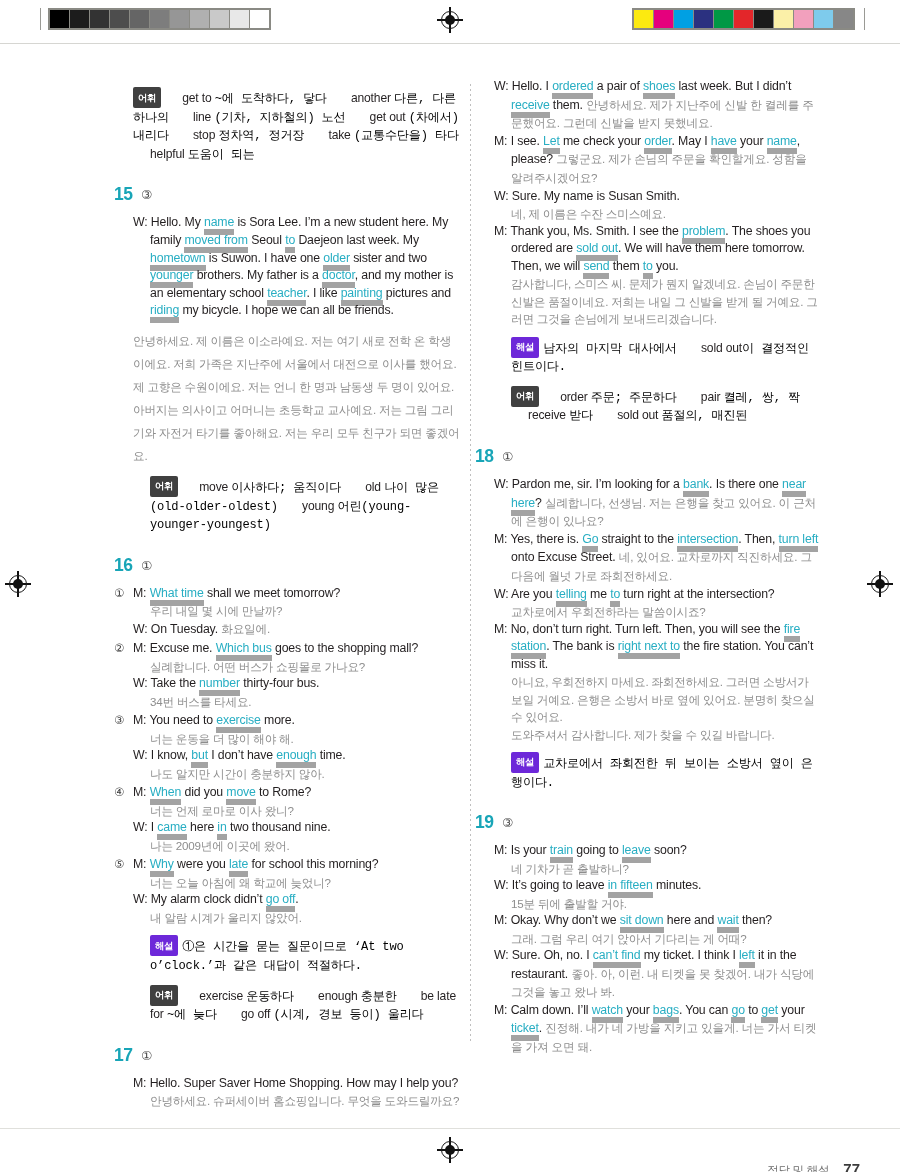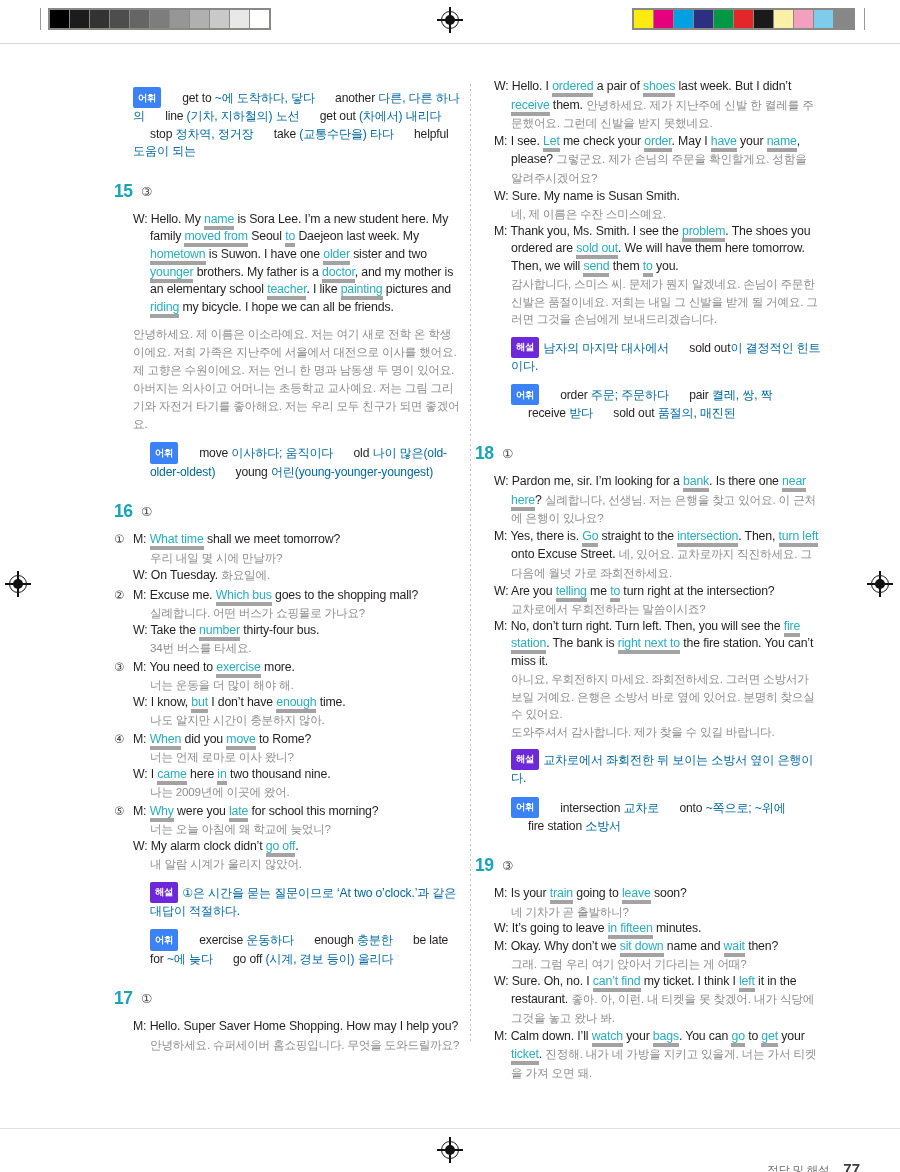"ordered" .kw { border-bottom: 4px solid #a3a3a3 -> 6px solid #a3a3a3 }
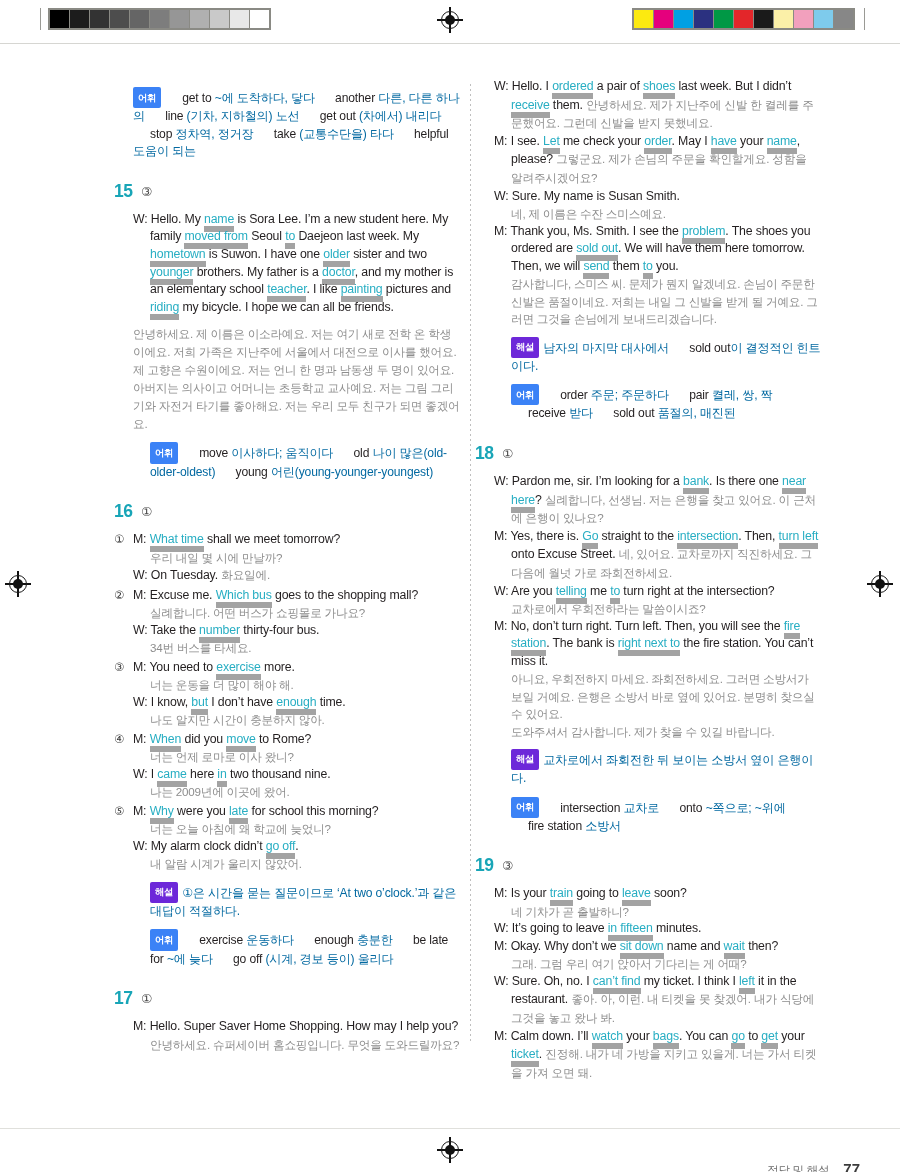"어휘" .badge.vocab { background: #3b82f6 -> #404040 }
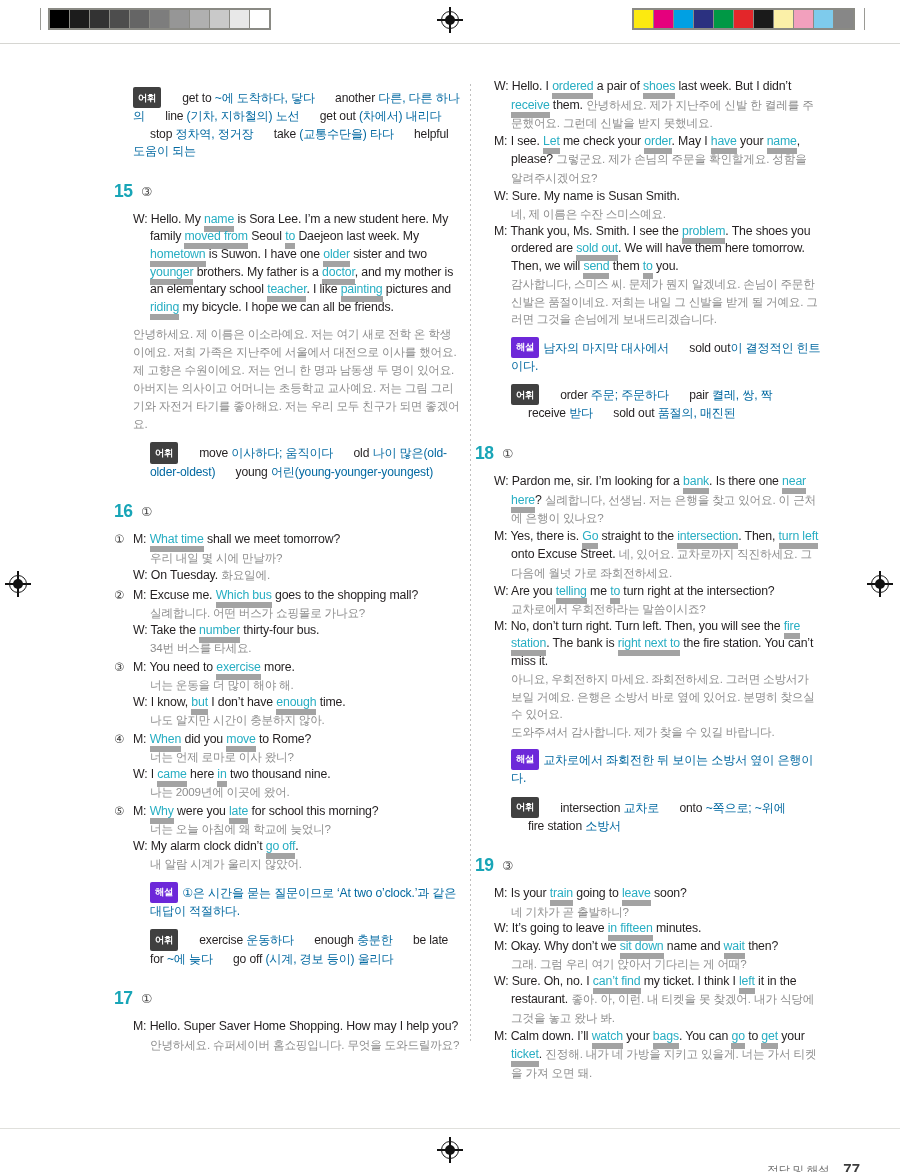"~에 도착하다, 닿다" .note .kotxt { color: #0369a1 -> #000000; font-family: none -> Liberation Mono, monospace }
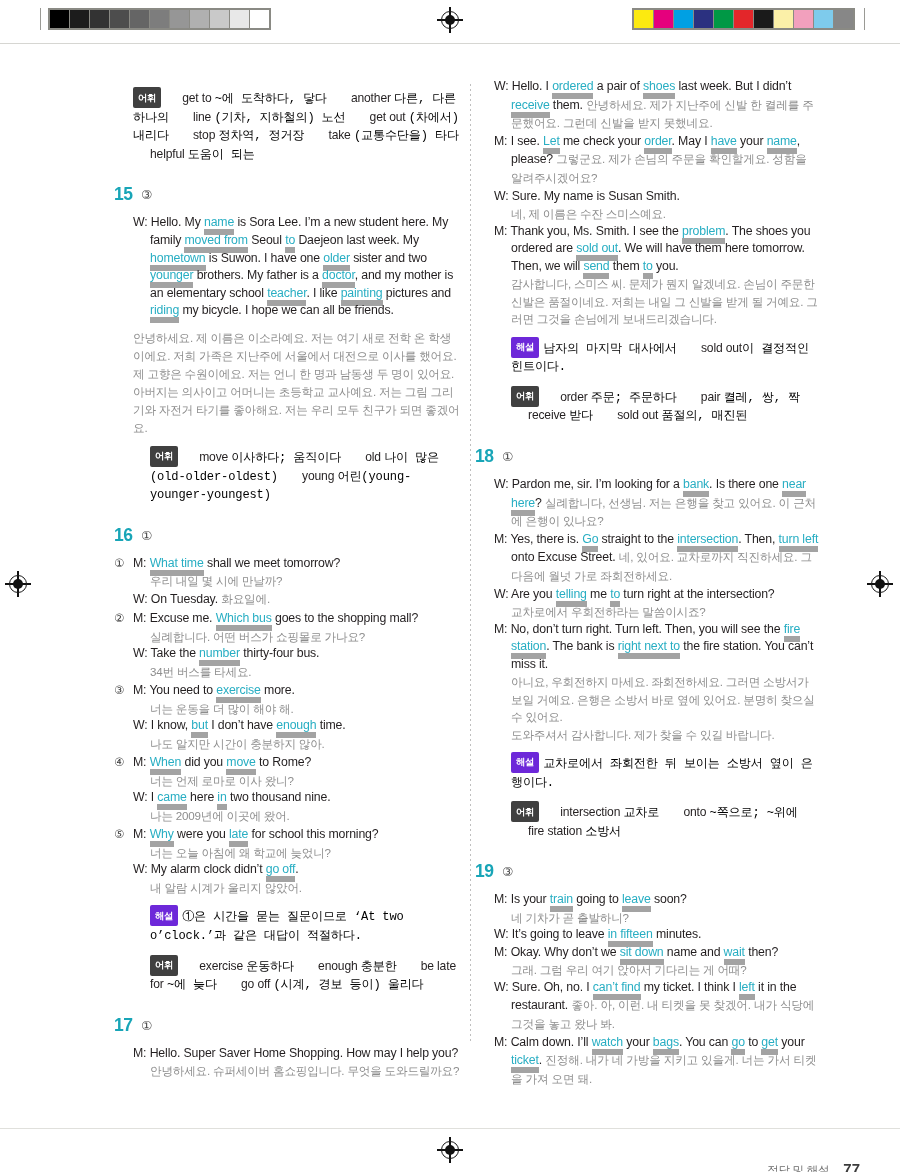"안녕하세요. 제 이름은 이소라예요. 저는" .kopara { line-height: 18px -> 23px }
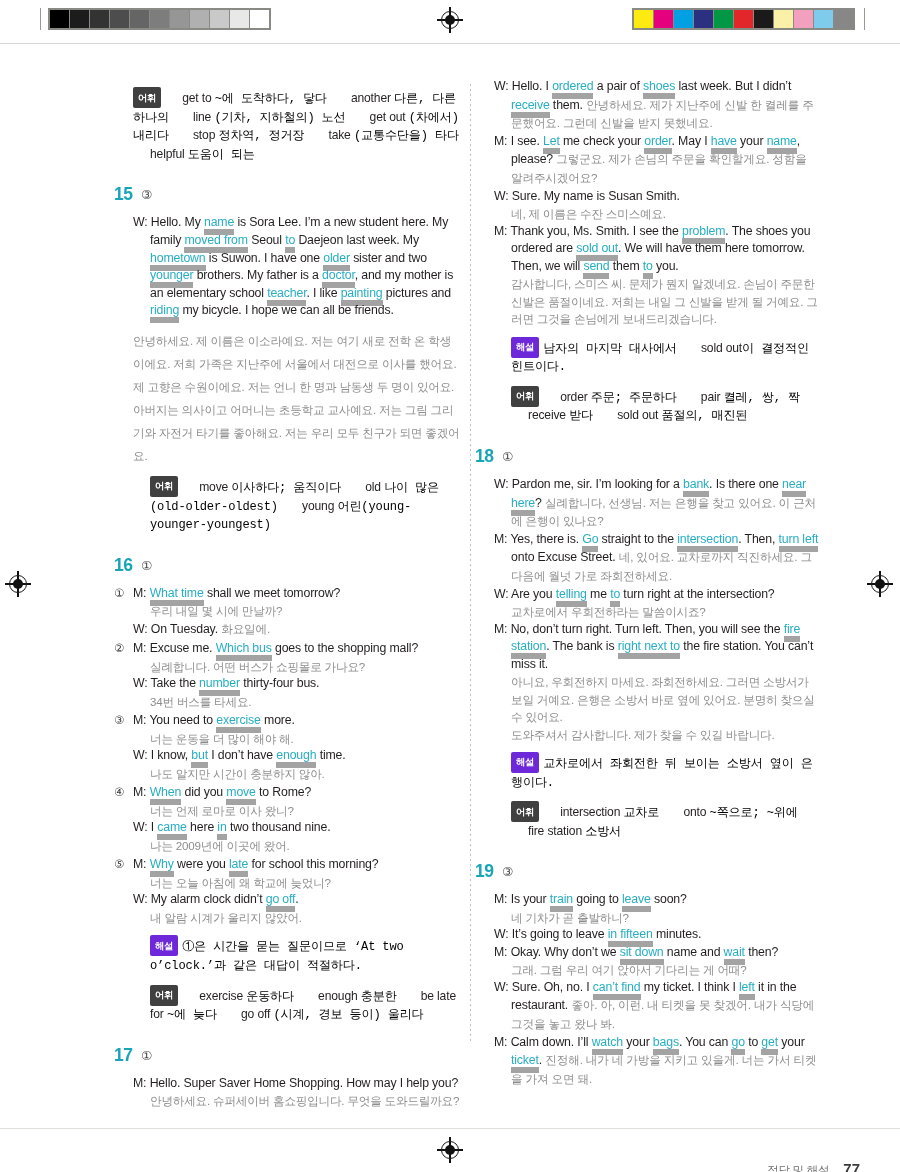"어휘 intersection 교차로 onto ~쪽으로;" div.note { html: <div><span>어휘</span><span>intersection </span><span>교차로 </span><span>onto </span><span>~쪽으로; ~위에 </span><span>fire station </span><span>소방서</span></div> -> none }
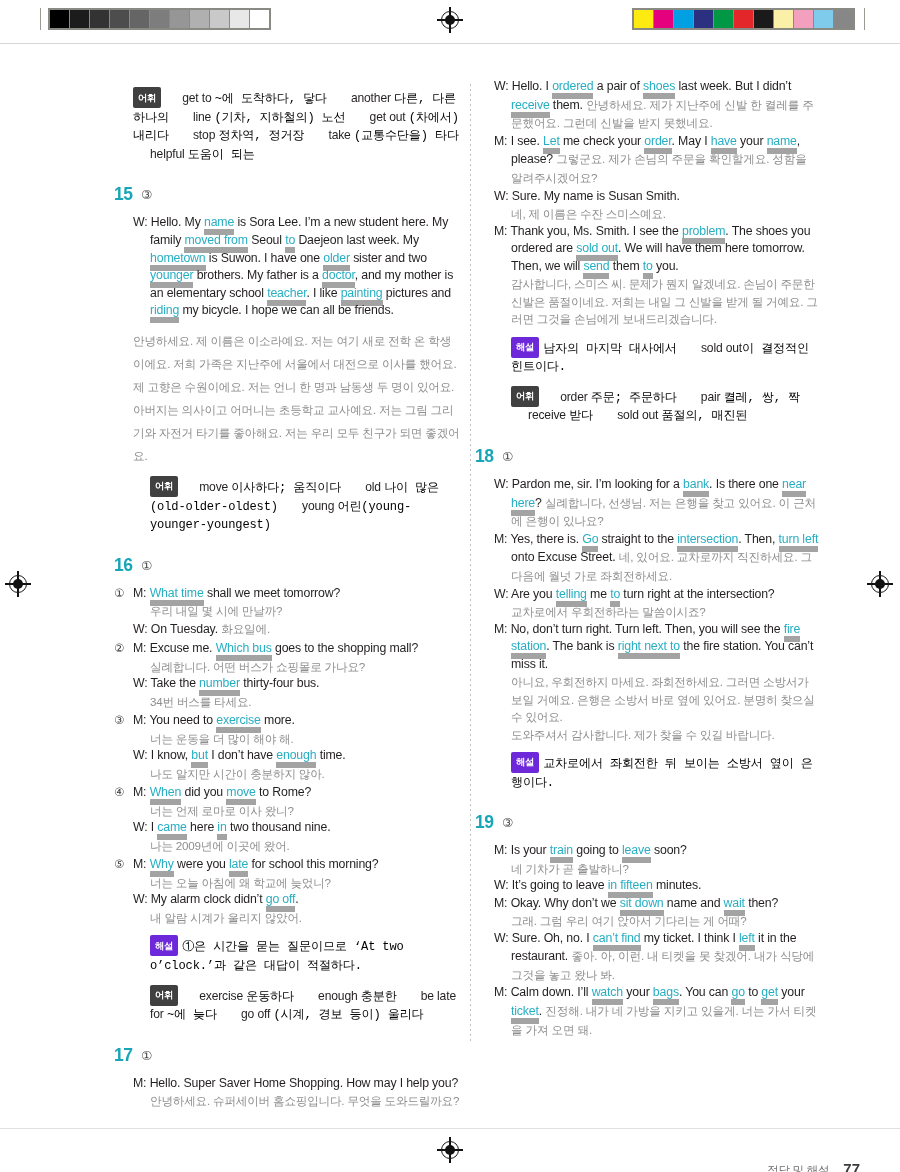"15분 뒤에 출발할 거야." div.koblock { html: none -> <div>15분 뒤에 출발할 거야.</div> }
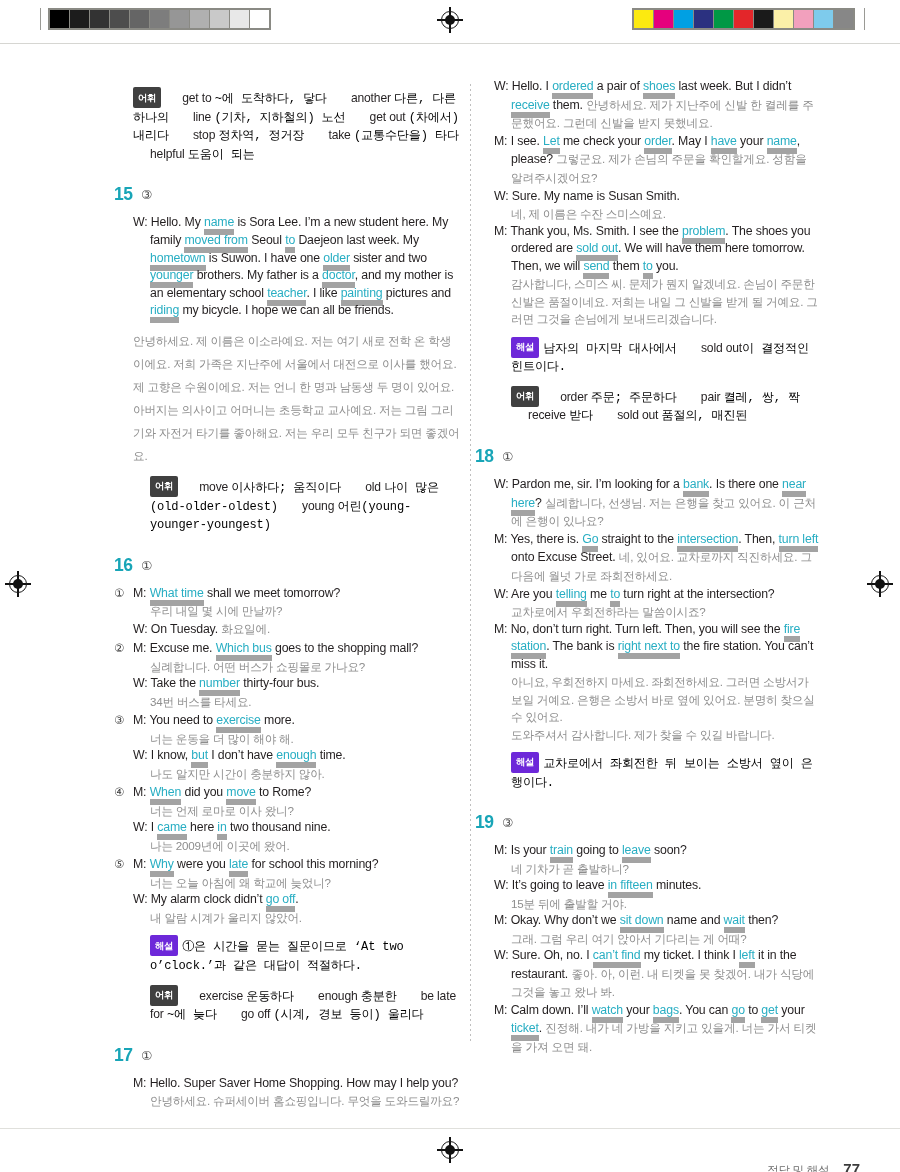"name and" span { text: name -> here }
